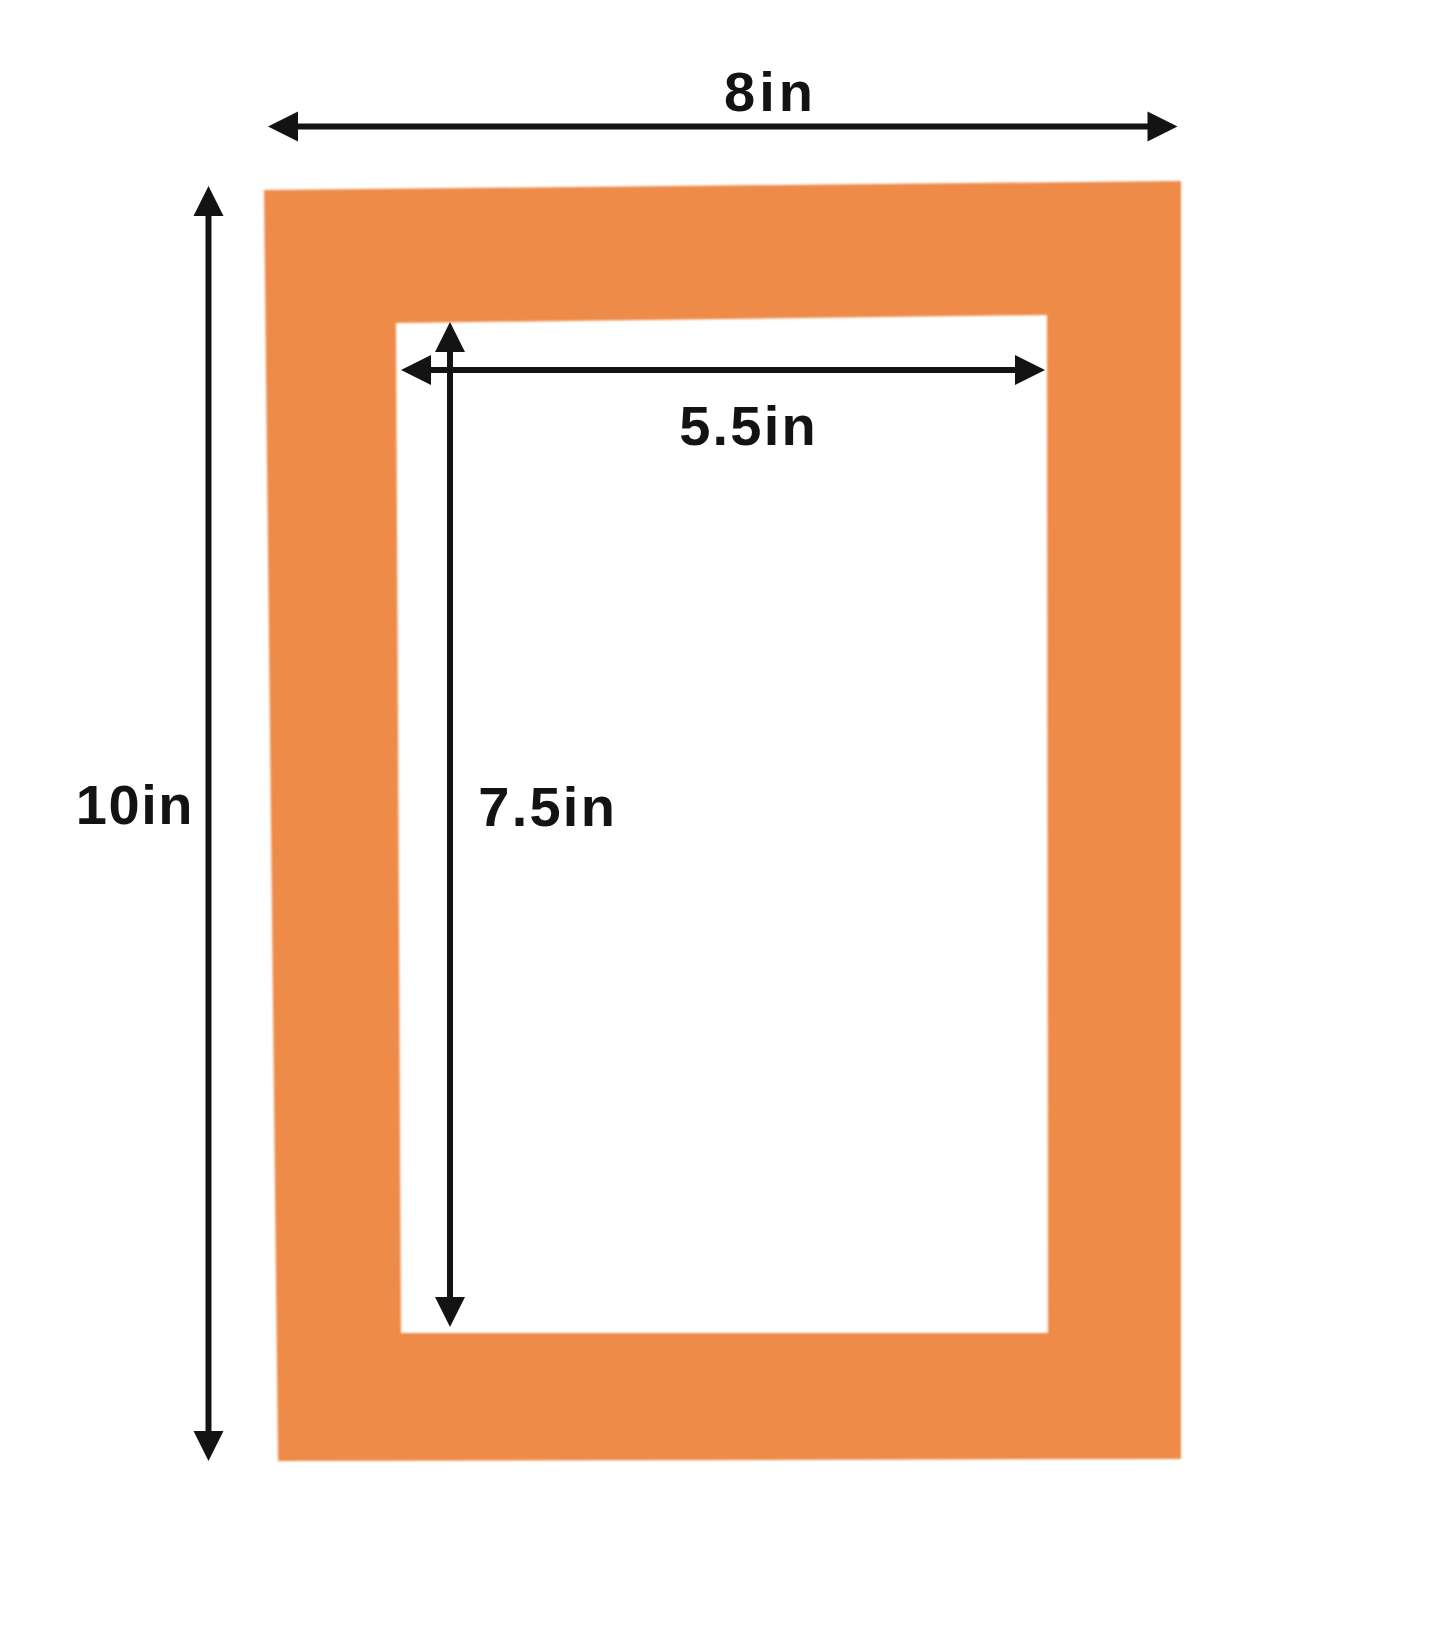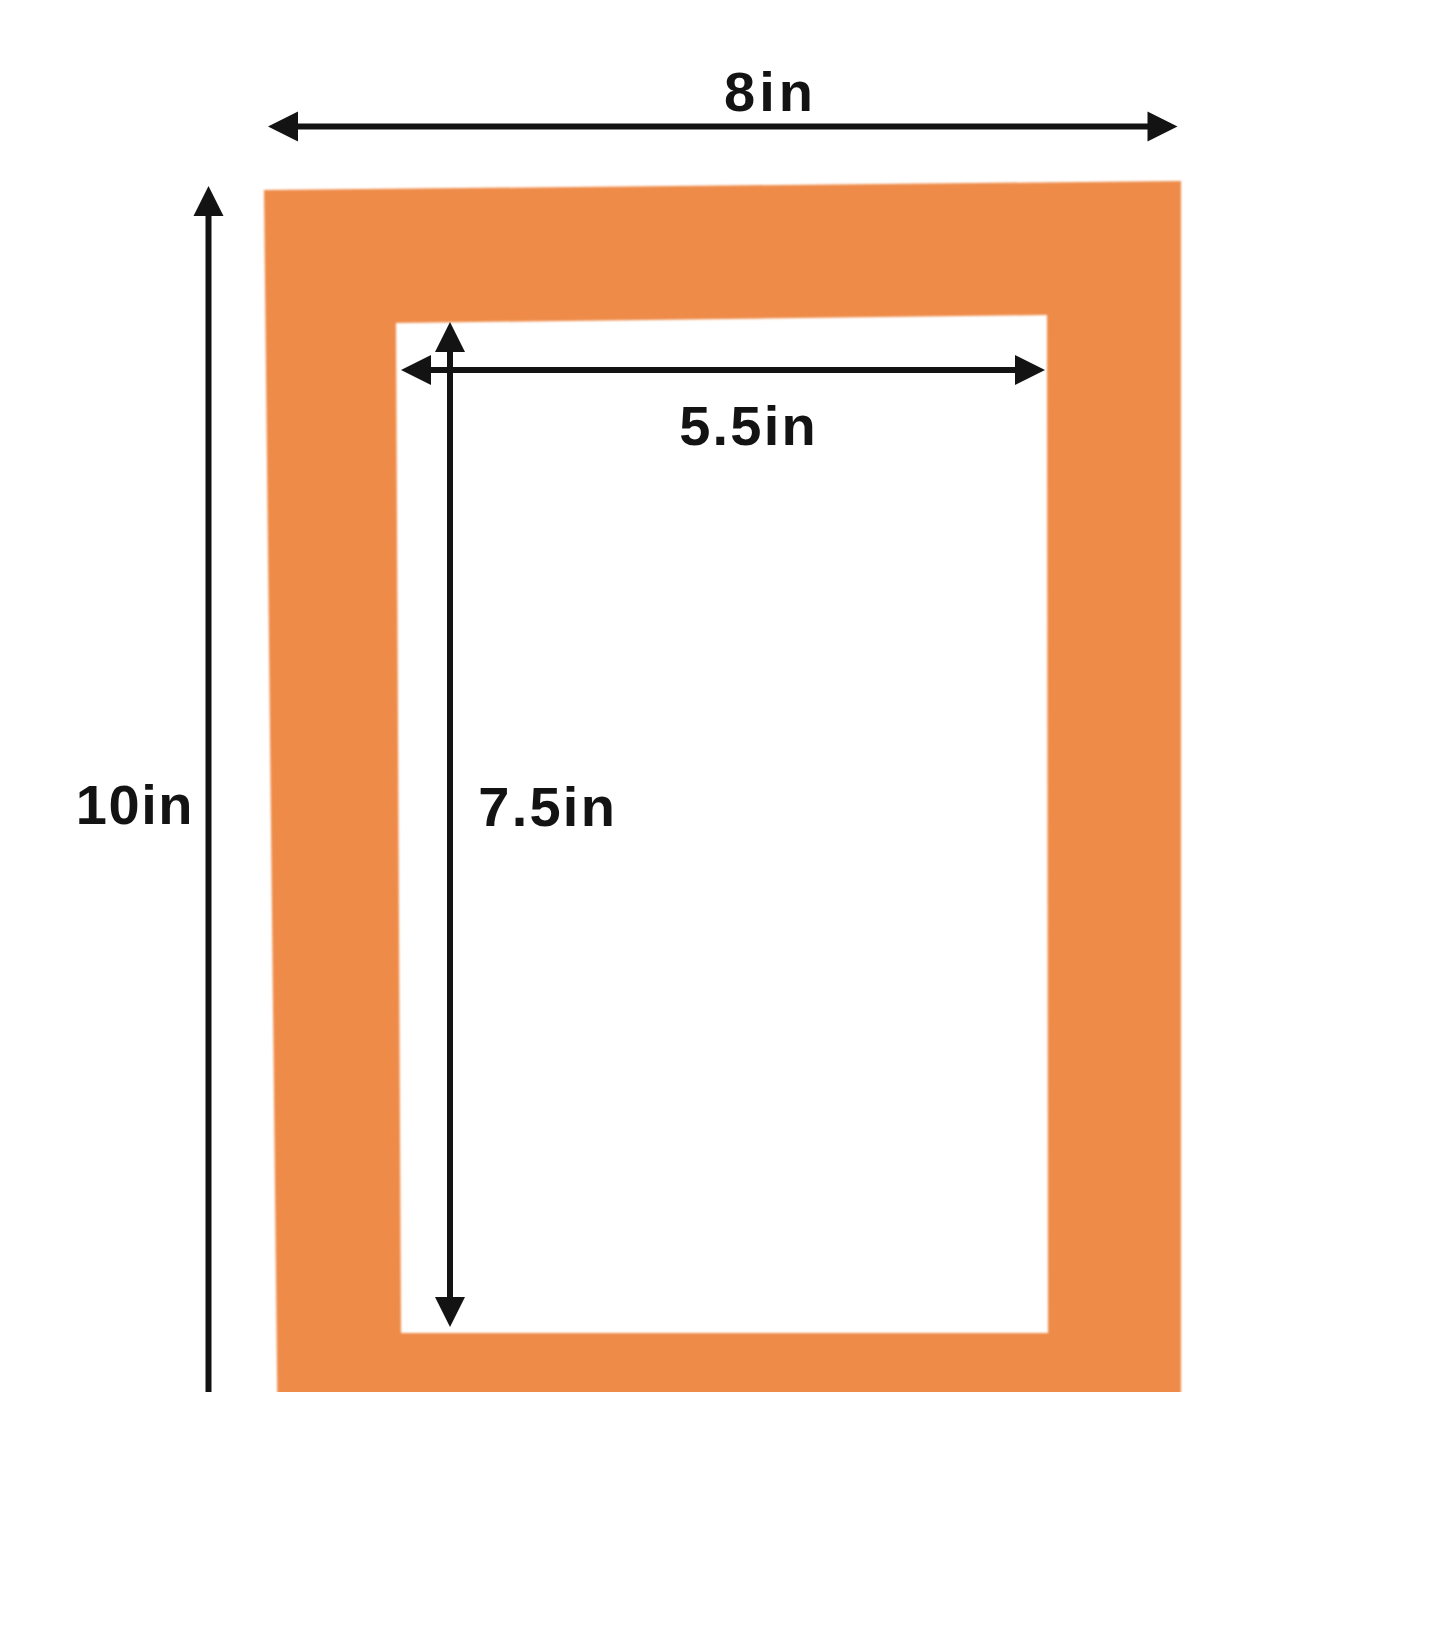"8in" #c { height: 1392px -> 1645px }
